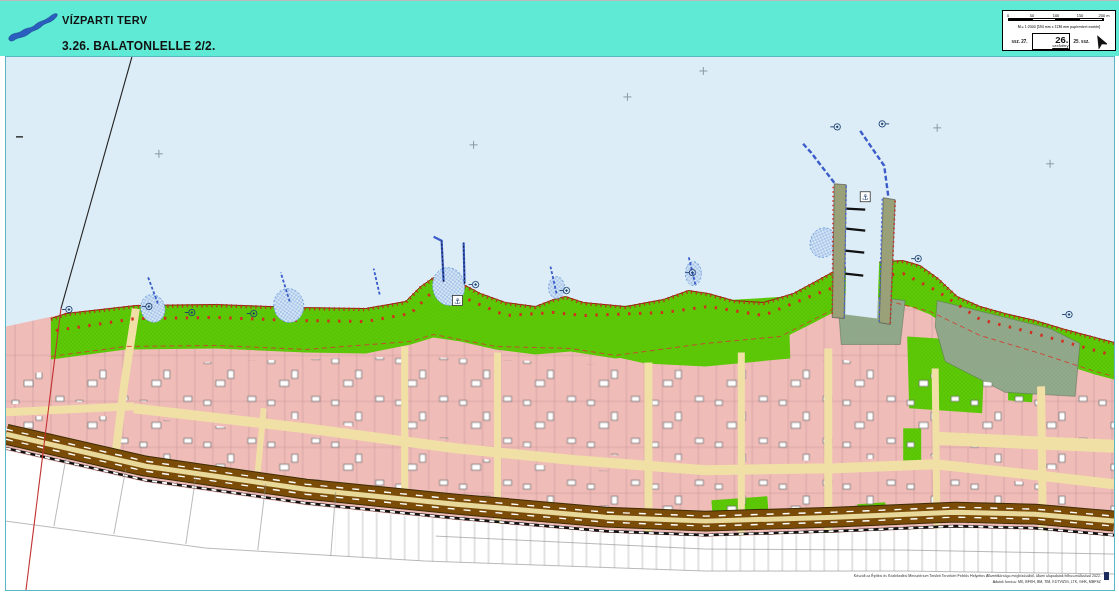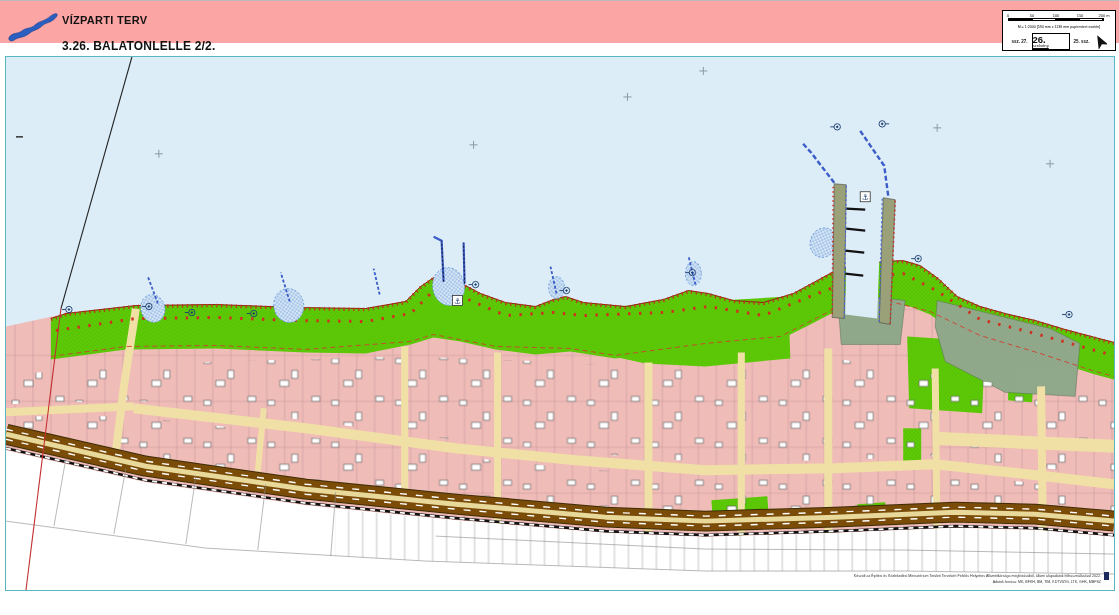"VÍZPARTI TERV" .header { background: #fca5a5 -> #5eead4; height: 42px -> 55px }
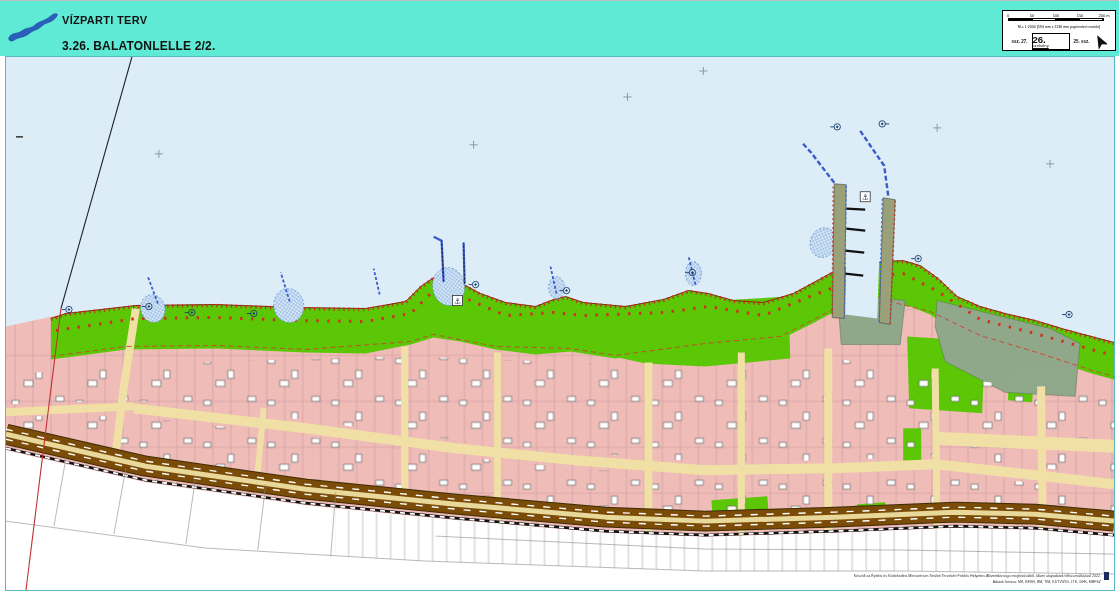"26." .sheetbox { text-align: left -> right }
